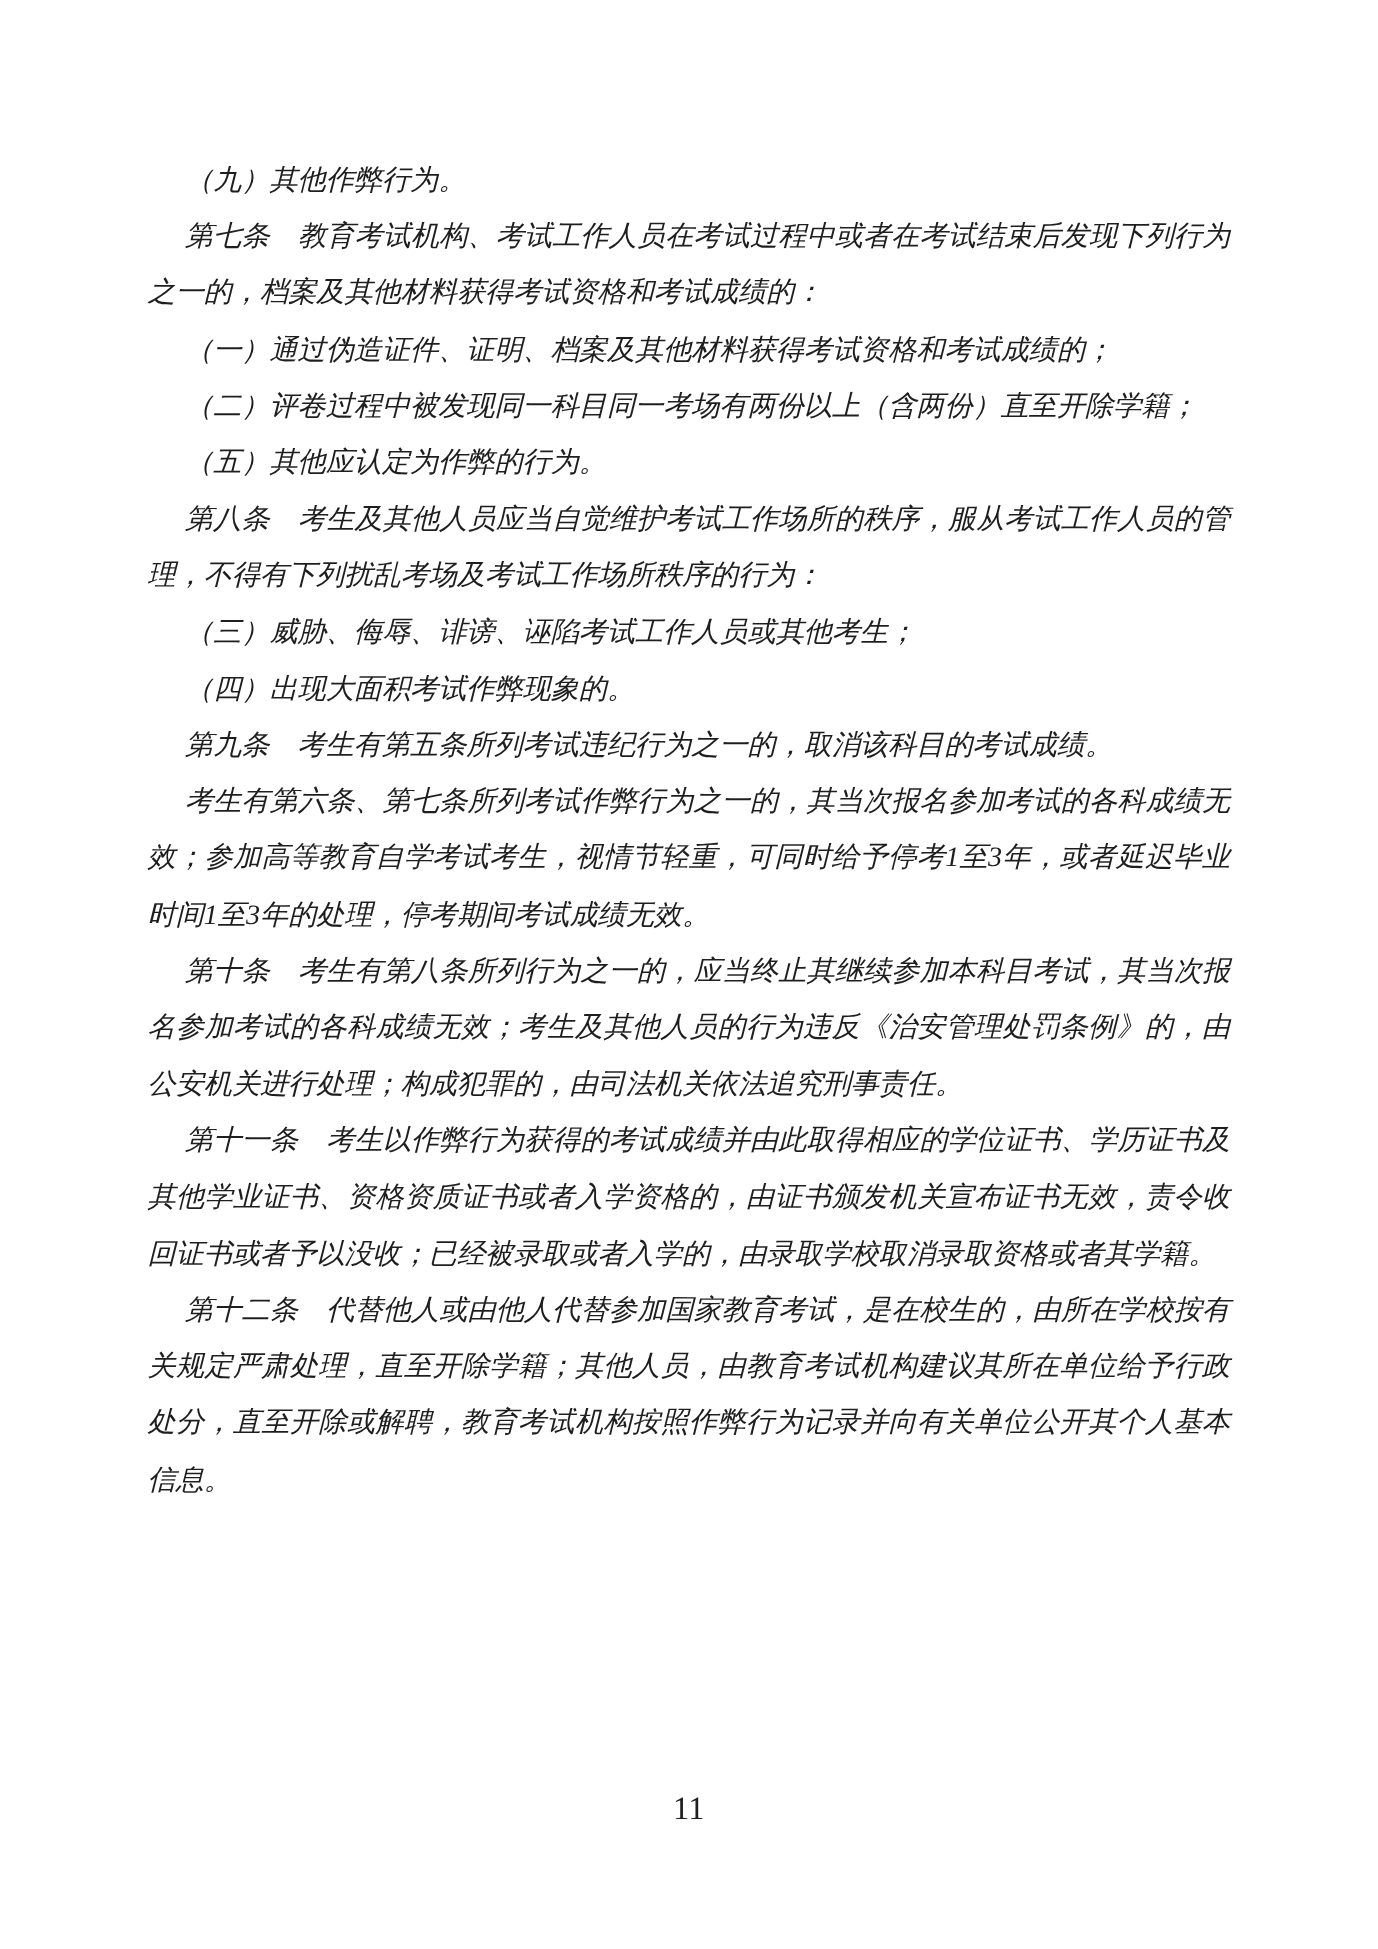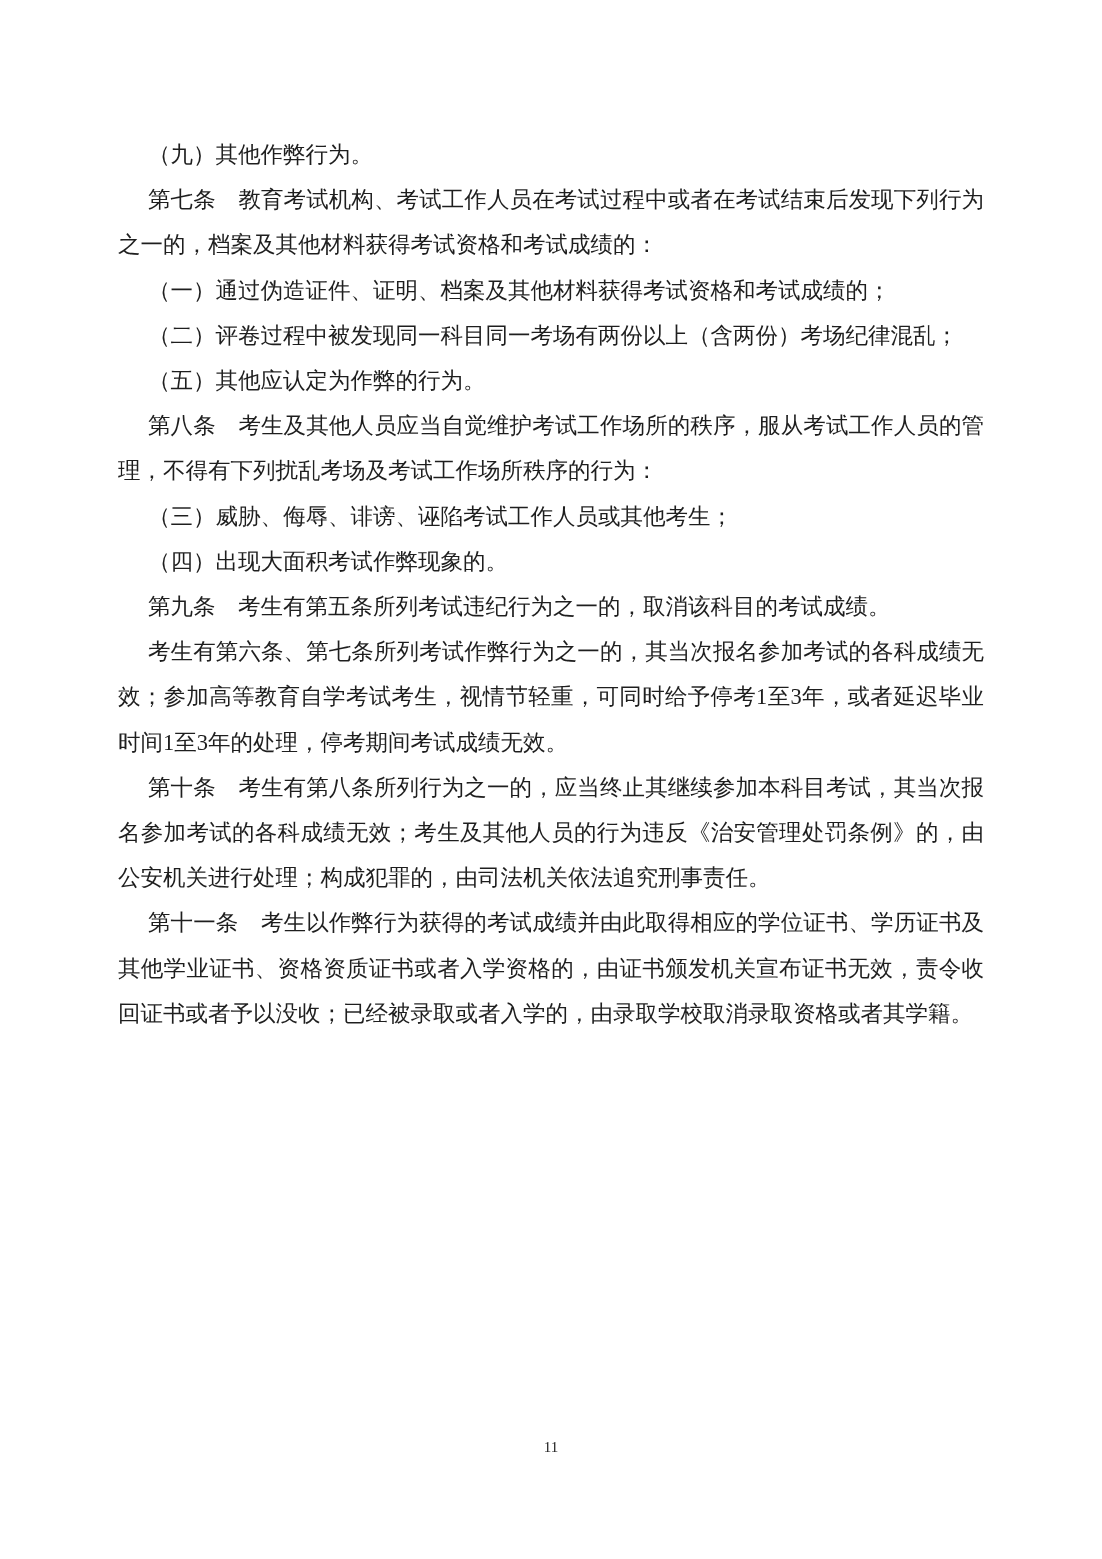"（九）其他作弊行为。" .content { font-style: none -> italic; top: 132px -> 121px }
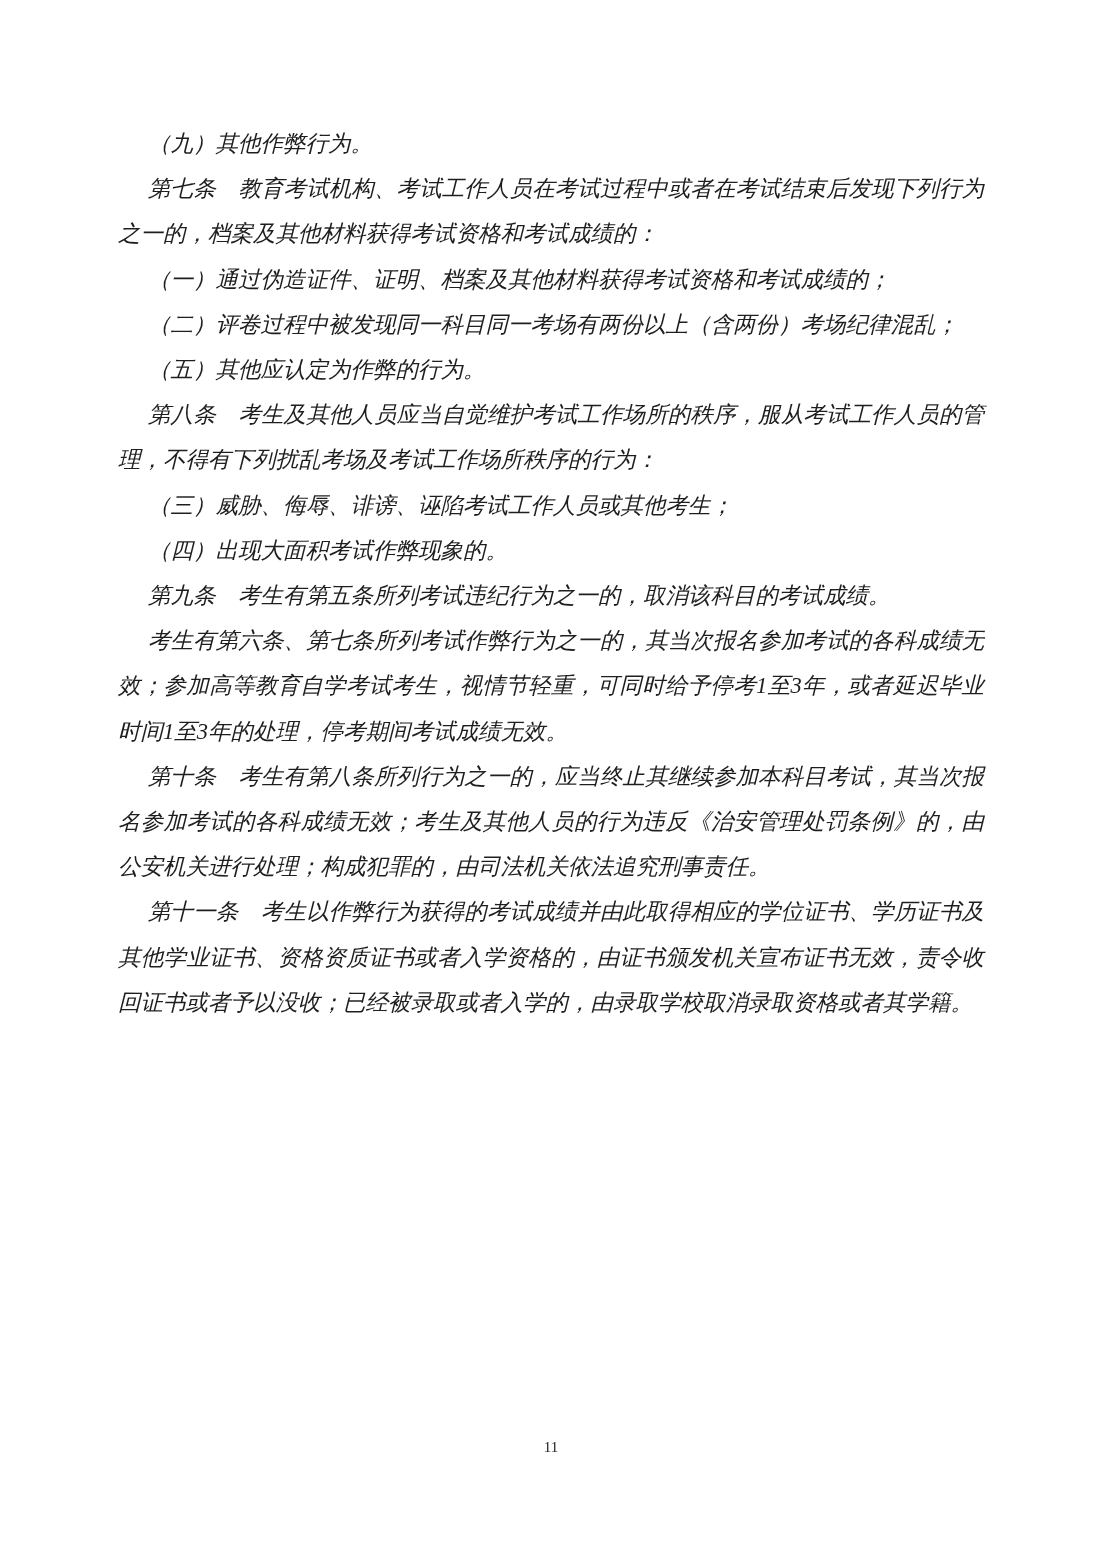"（二）评卷过程中被发现同一科目同一考场有两份以上（含两份）考场纪律混乱；" p.para { text: 考场纪律混乱 -> 直至开除学籍 }
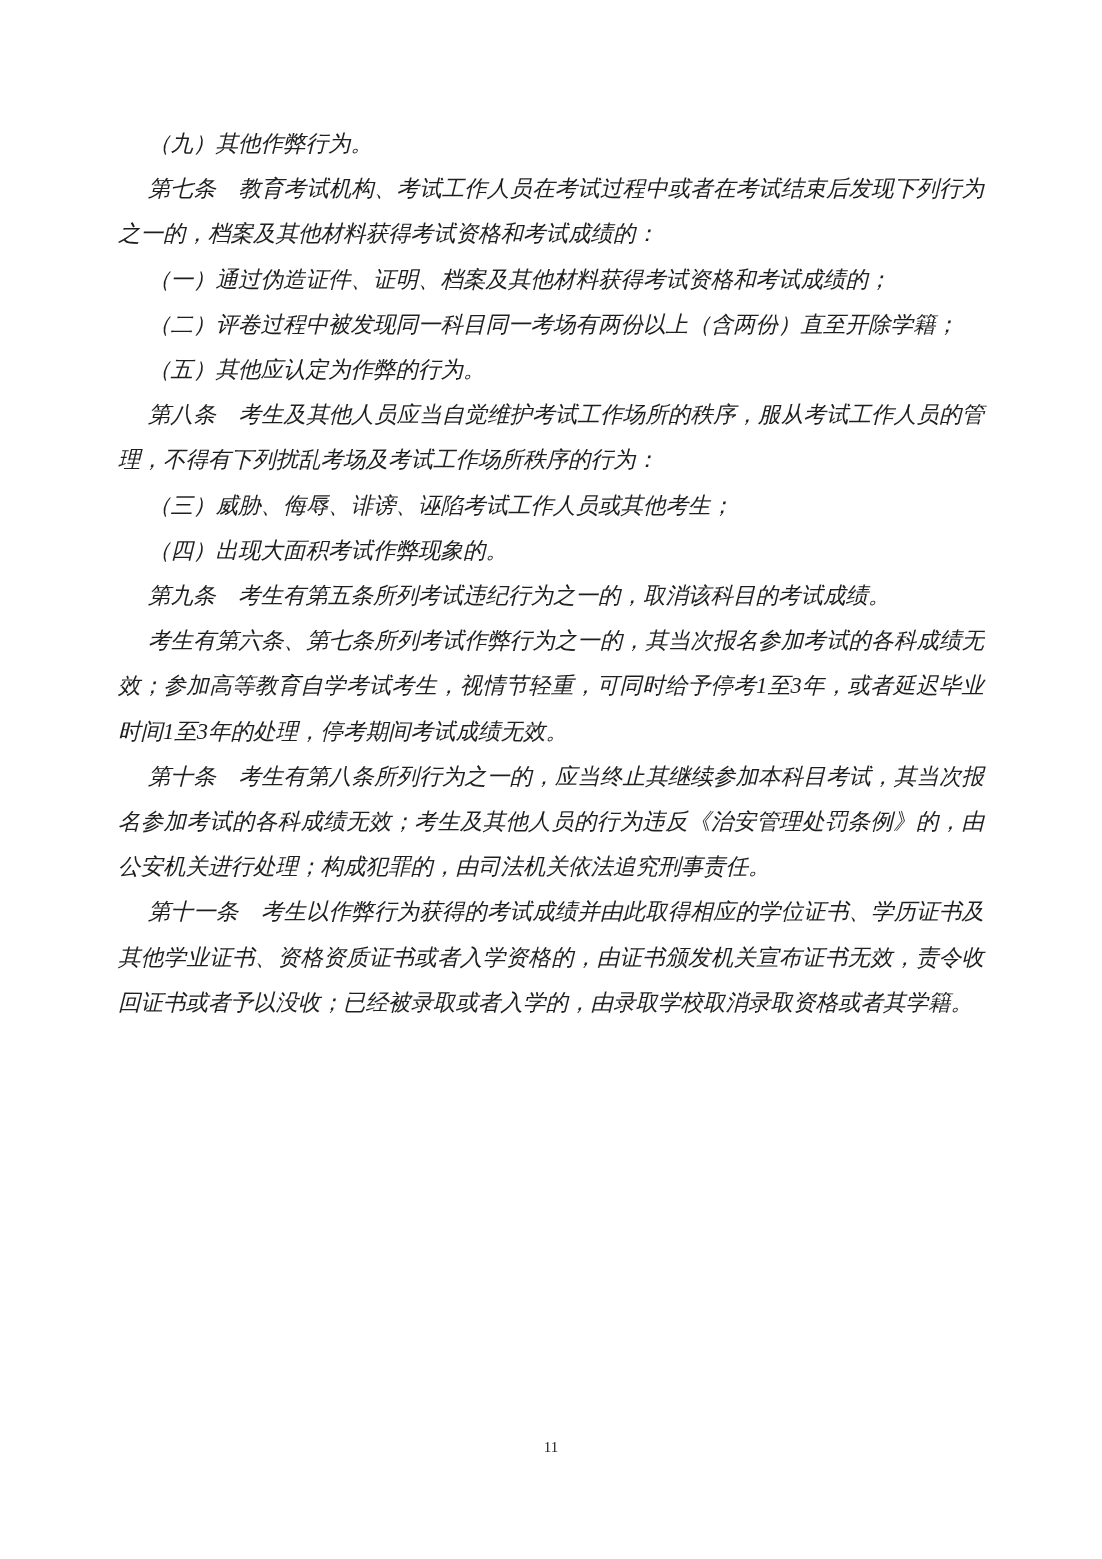"第十二条" p.para { html: none -> <p>第十二条 代替他人或由他人代替参加国家教育考试，是在校生的，由所在学校按有关规定严肃处理，直至开除学籍；其他人员，由教育考试机构建议其所在单位给予行政处分，直至开除或解聘，教育考试机构按照作弊行为记录并向有关单位公开其个人基本信息。</p> }
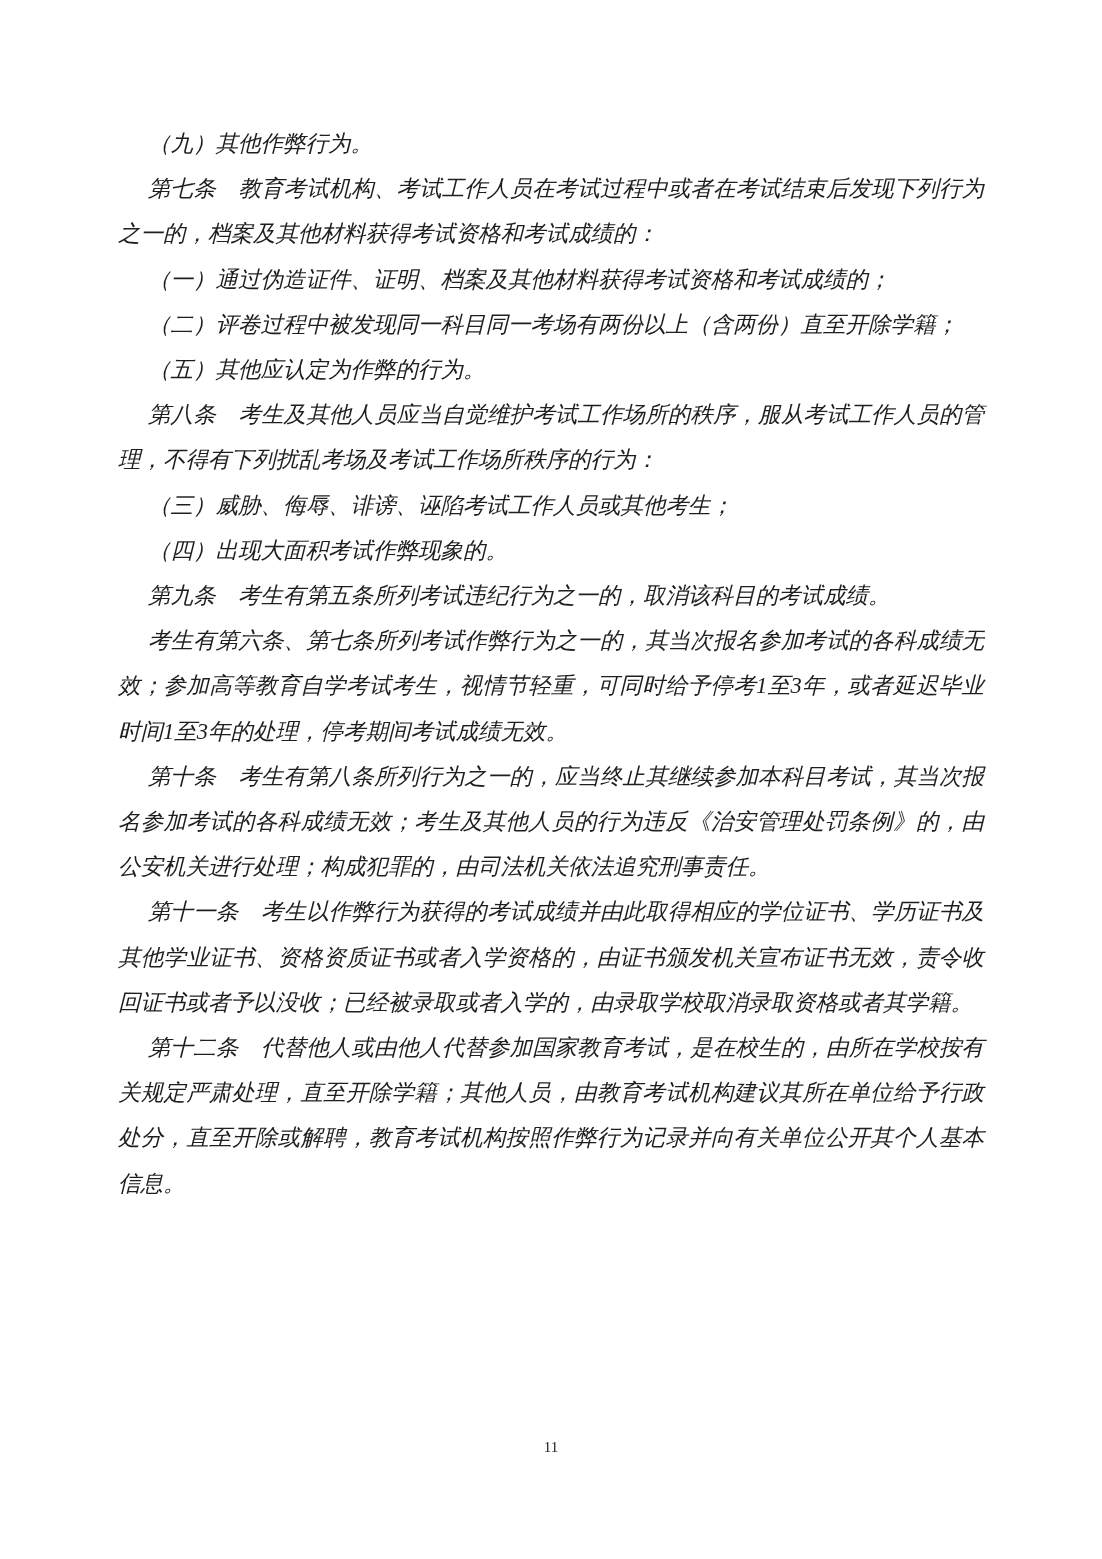"11" .page-number { font-size: 15px -> 26px }
